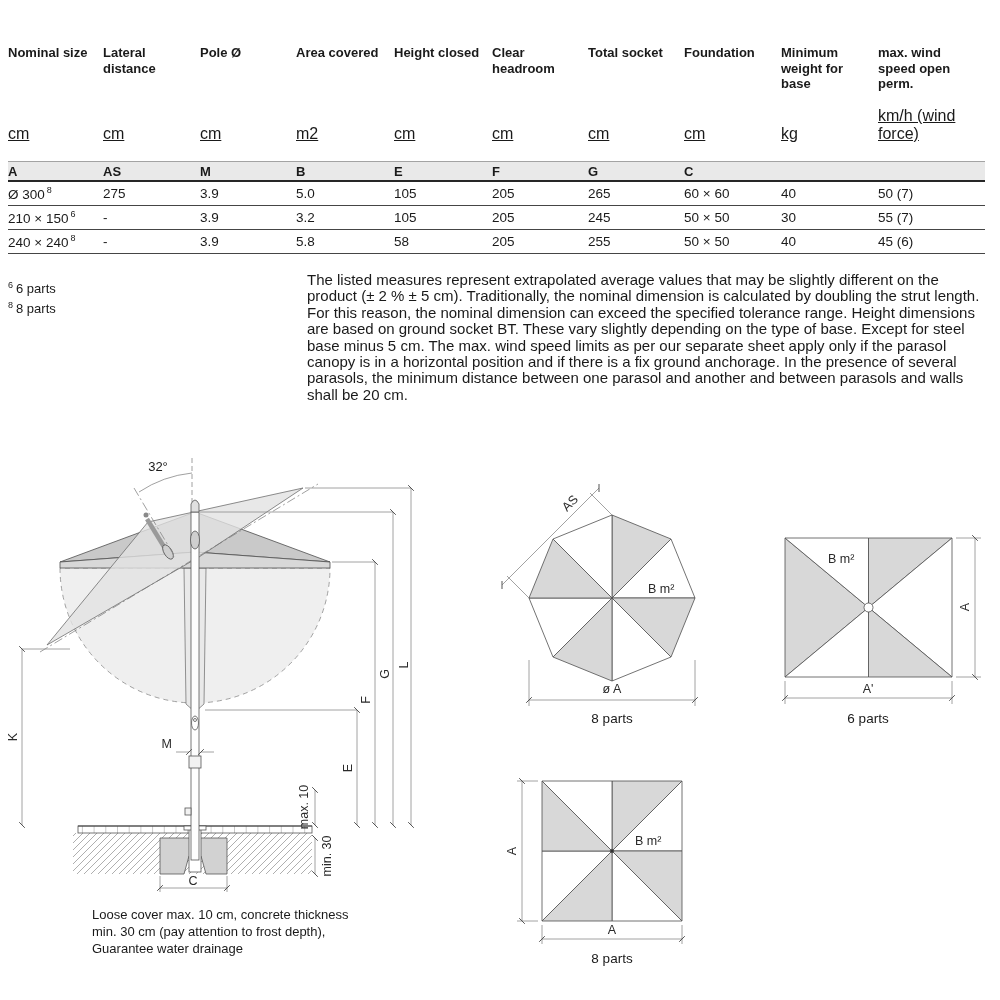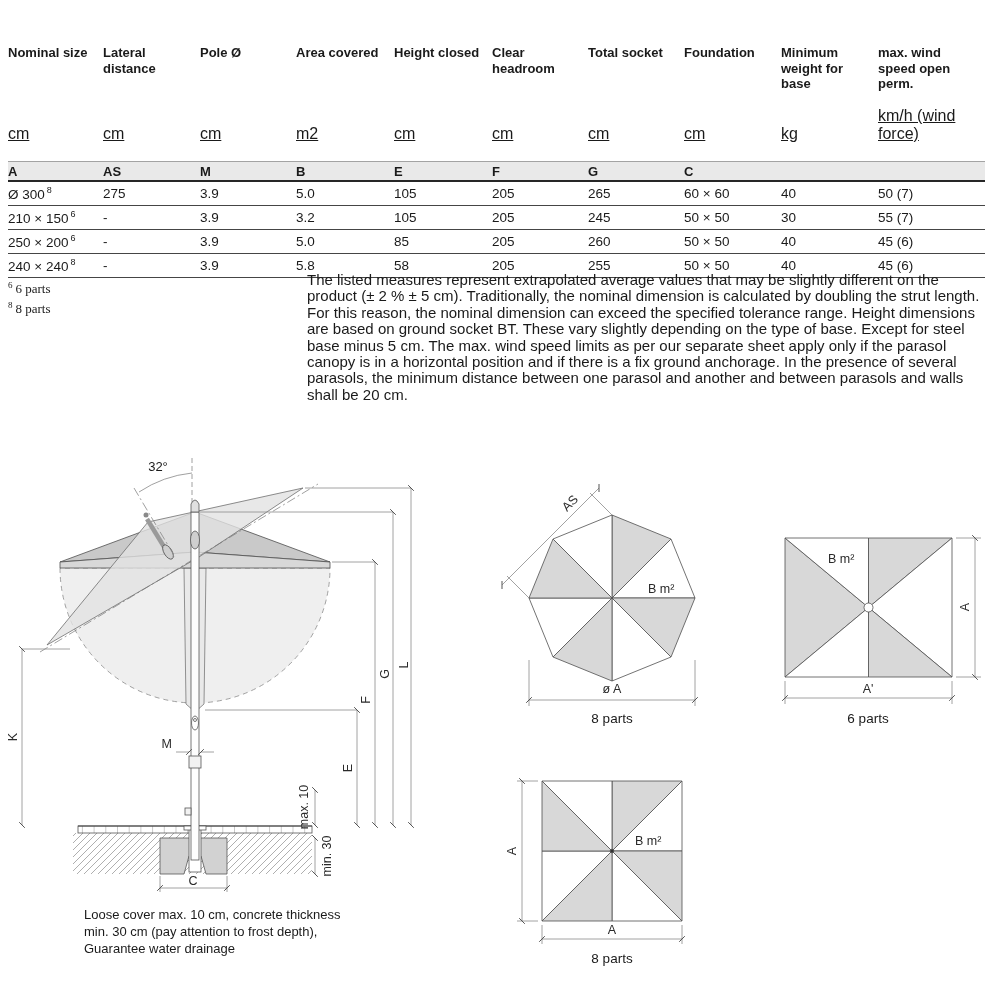"250 × 200 6" tr.datarow { html: <tr> <td><span>250 × 200</span><sup>6</sup></td> <td>-</td> <td>3.9</td> <td>5.0</td> <td>85</td> <td>205</td> <td>260</td> <td>50 × 50</td> <td>40</td> <td>45 (6)</td> </tr> -> none }
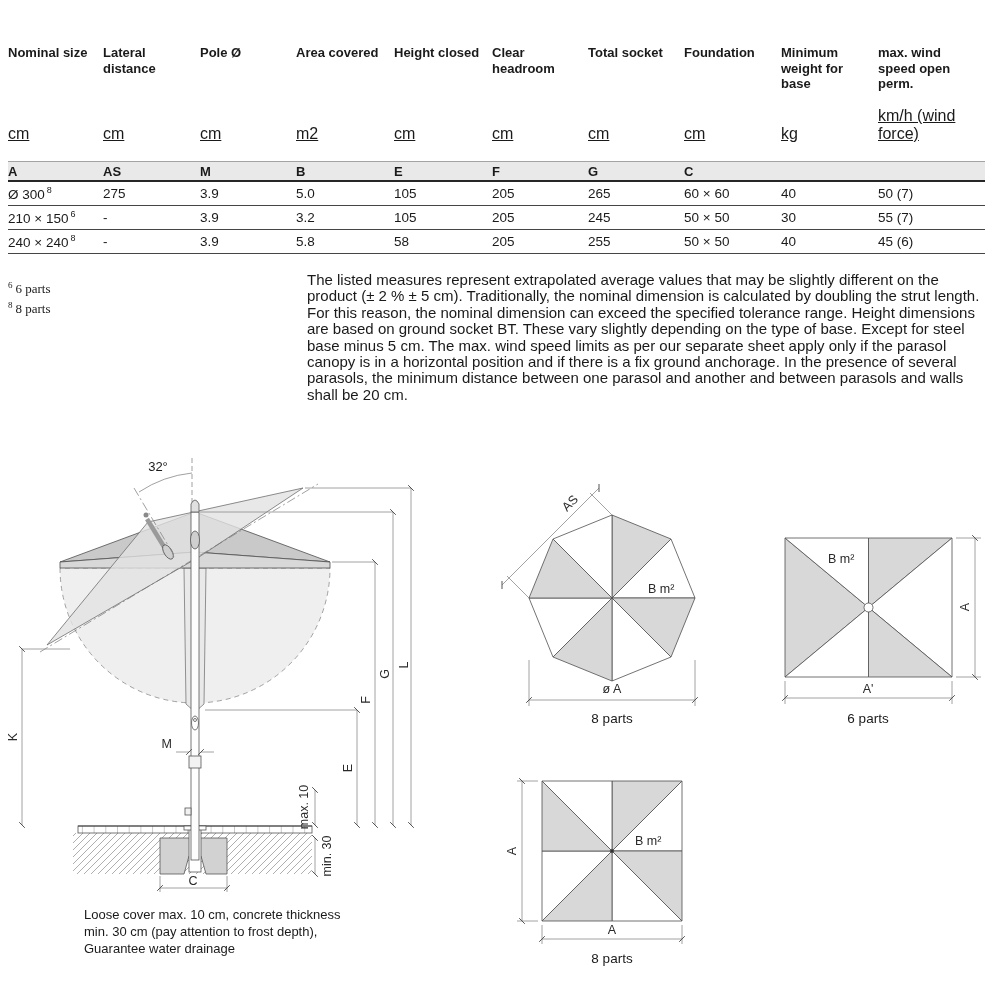"6 6 parts" .footnotes { font-family: Liberation Serif, serif -> none }
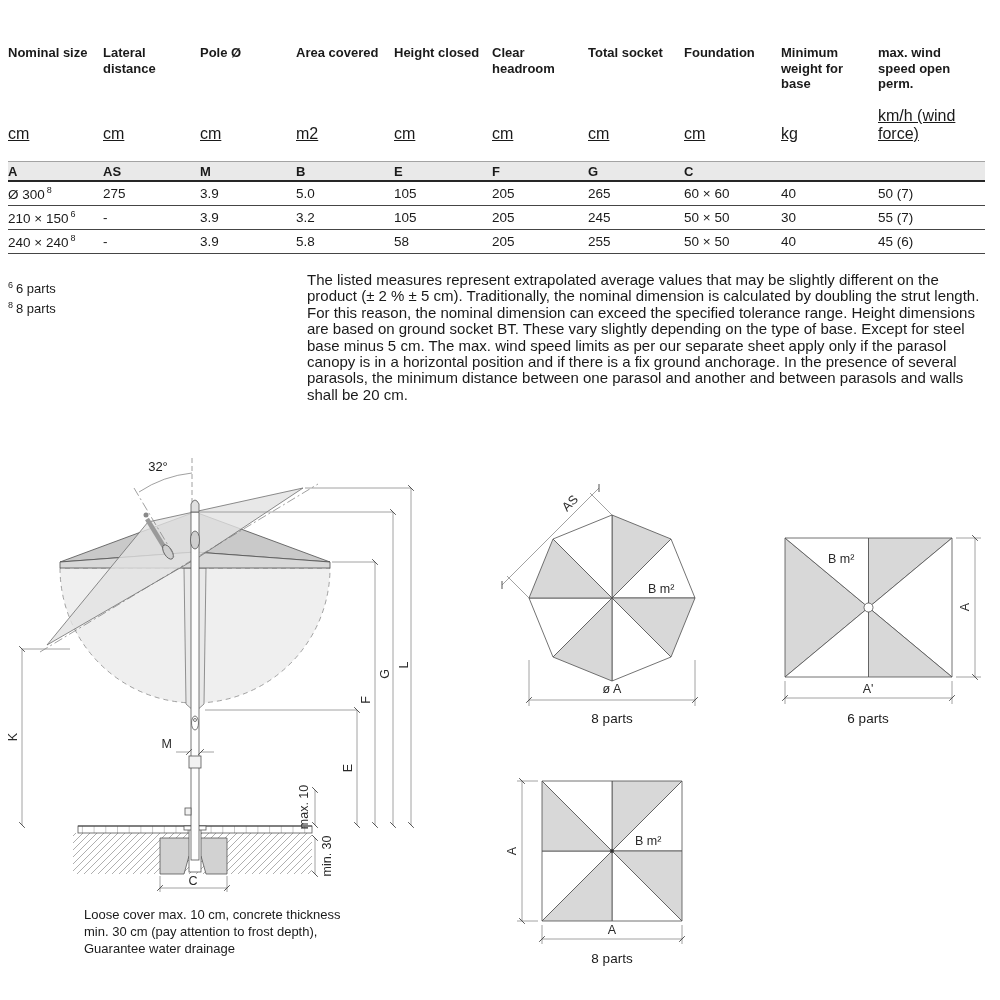"Loose cover max. 10 cm," .sidecaption { left: 84px -> 92px }
